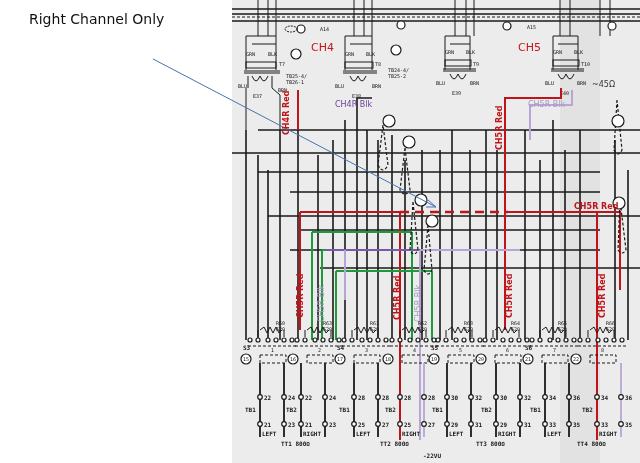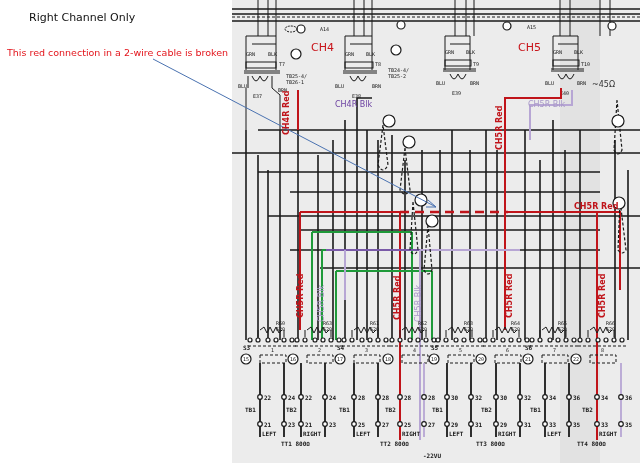"Right Channel Only" .title { font-size: 11px -> 14px }
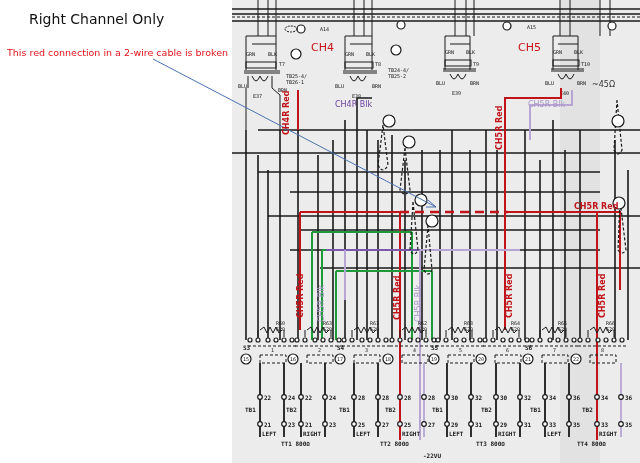"This red connection in a" div { html: <div>This red connection in a 2-wire cable is broken</div> -> none }
